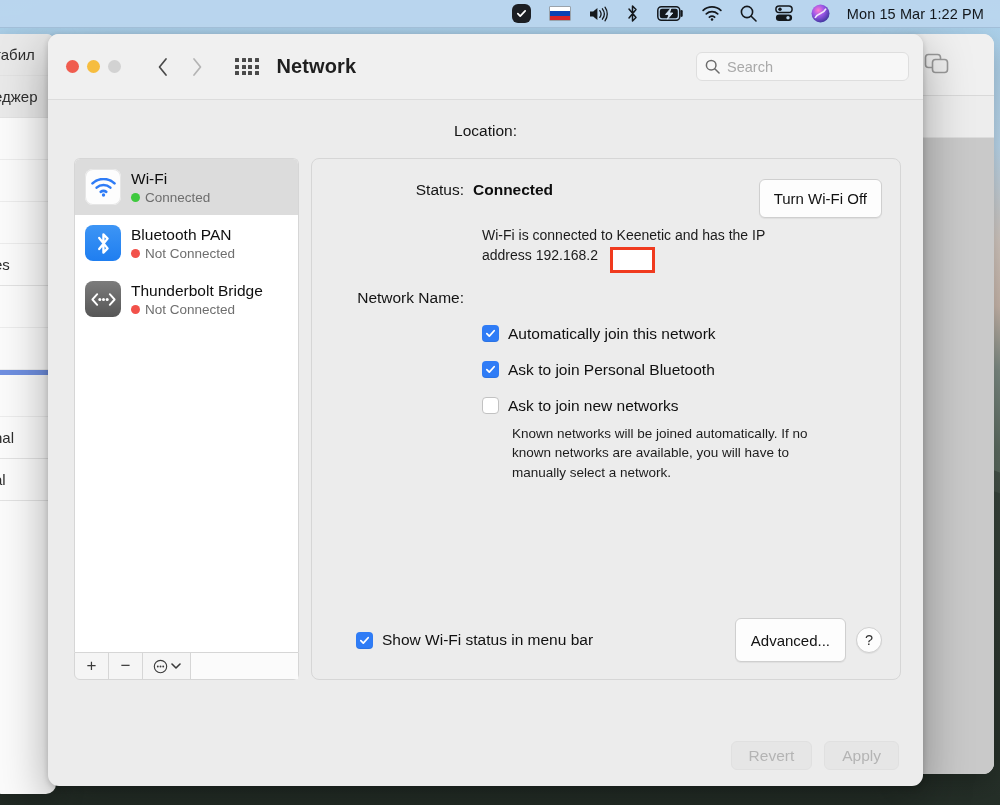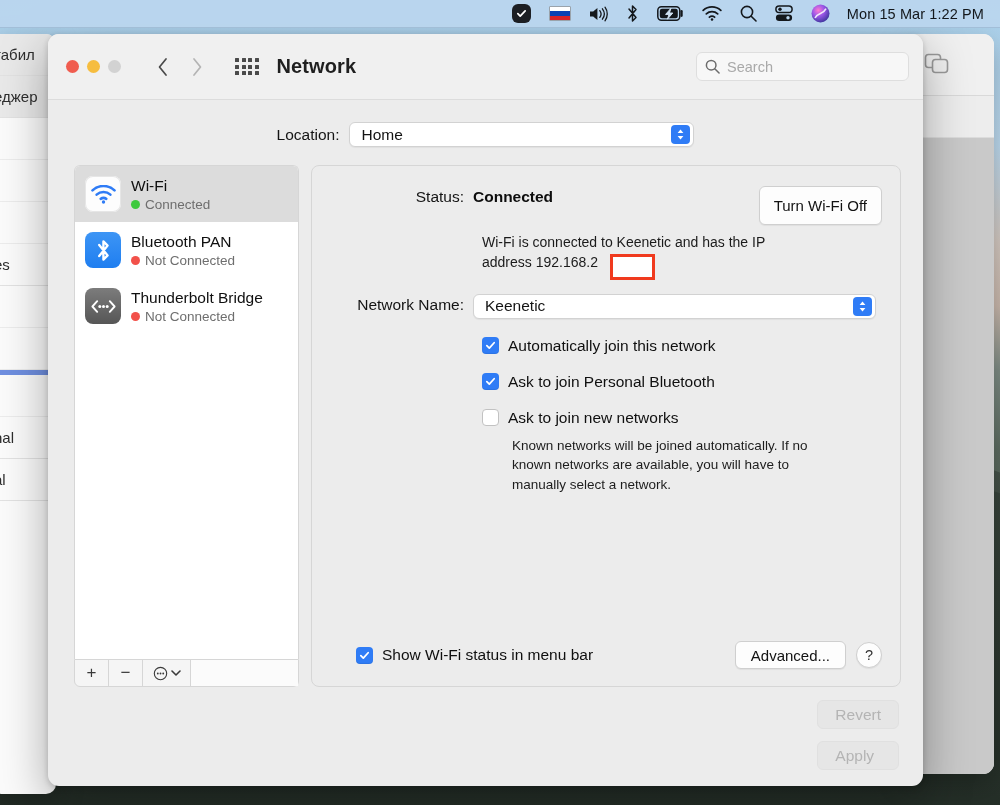"Home" div.popup { html: <div> <span>Home</span> <span> <svg> <path></path> <path></path> </svg> </span> </div> -> none }
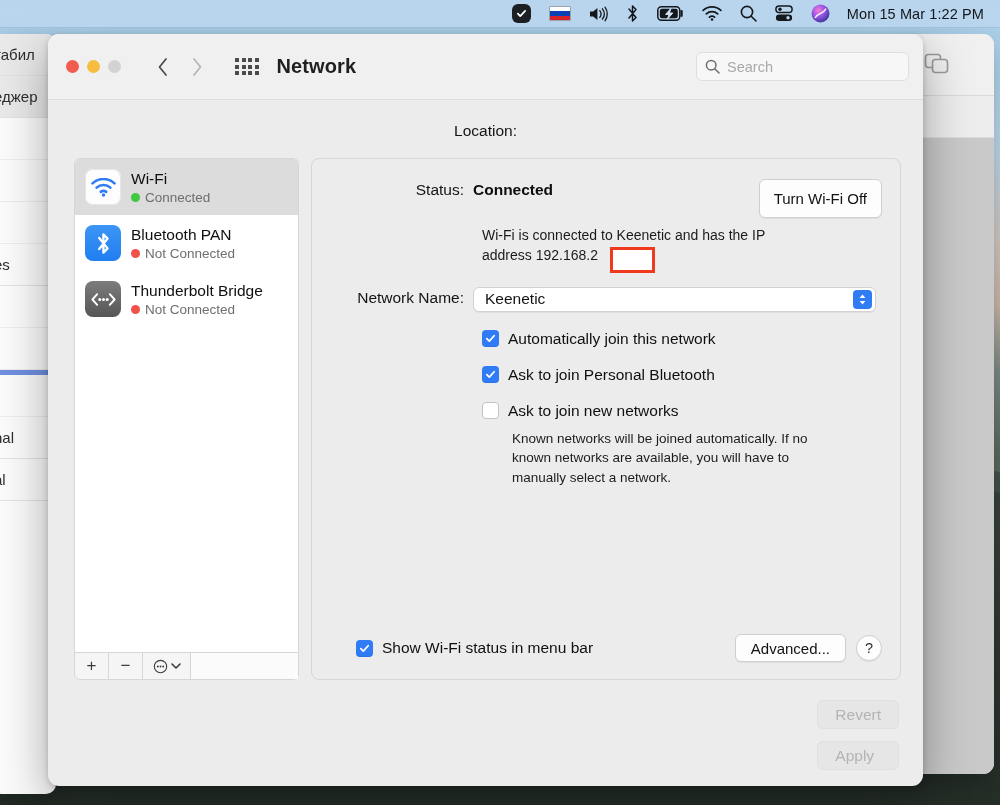"Keenetic" div.popup { html: <div> <span>Keenetic</span> <span> <svg> <path></path> <path></path> </svg> </span> </div> -> none }
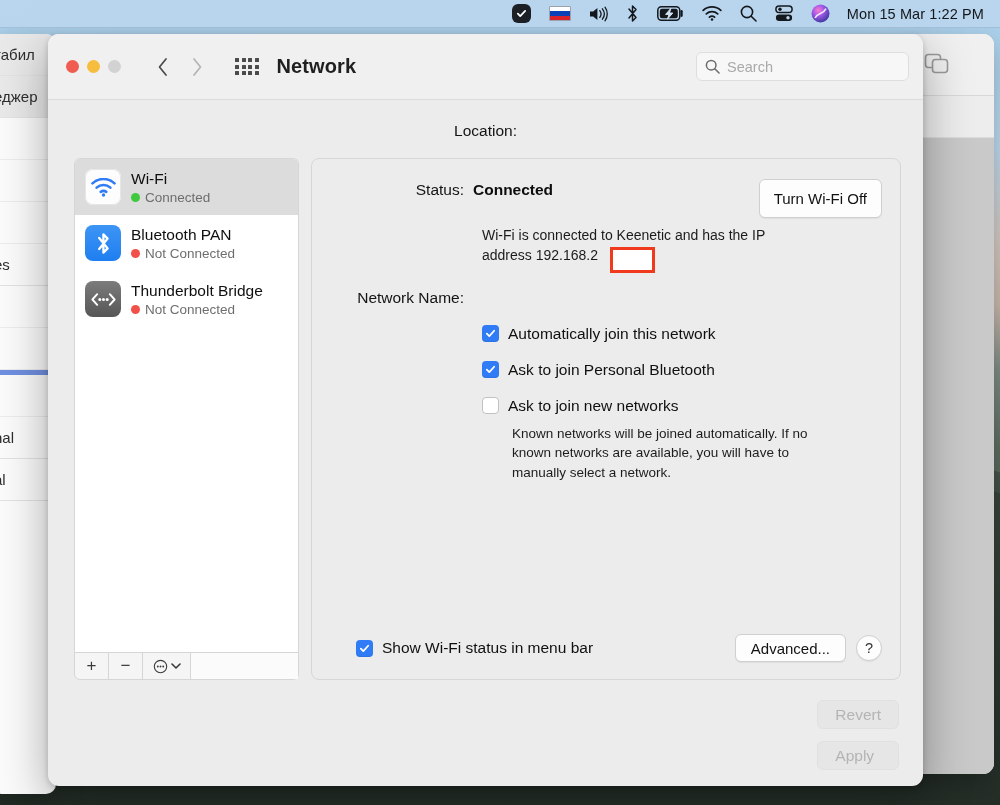"Advanced..." #advanced-btn { height: 28px -> 44px }
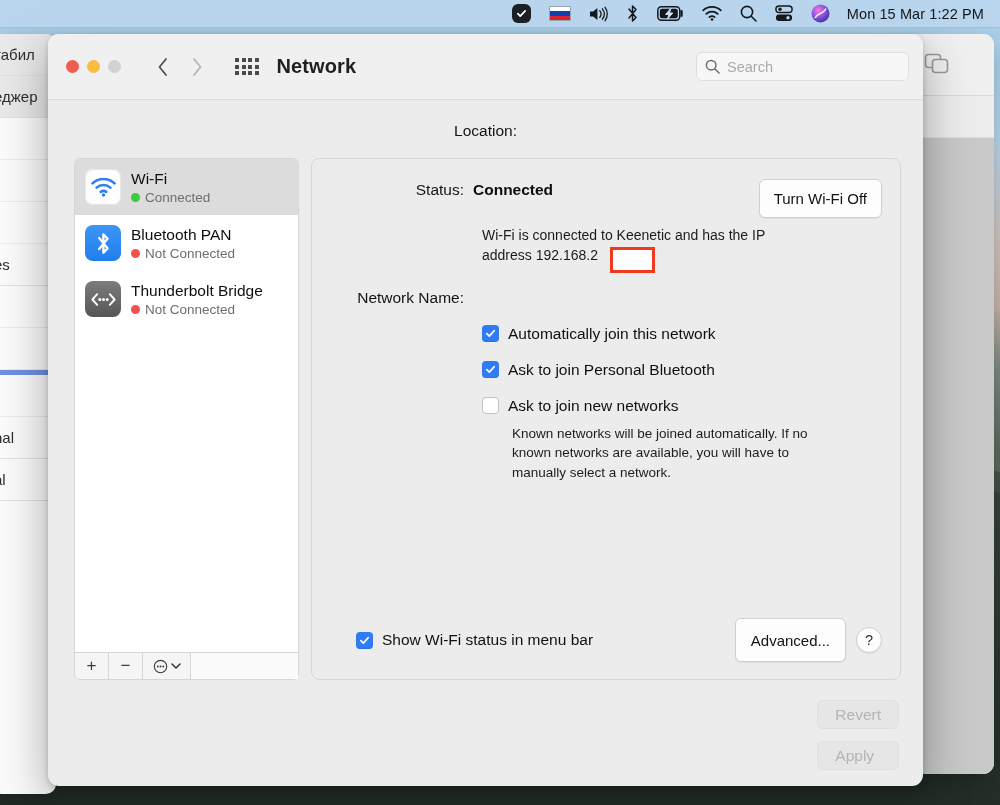"Revert" #footer { flex-direction: column -> none }
